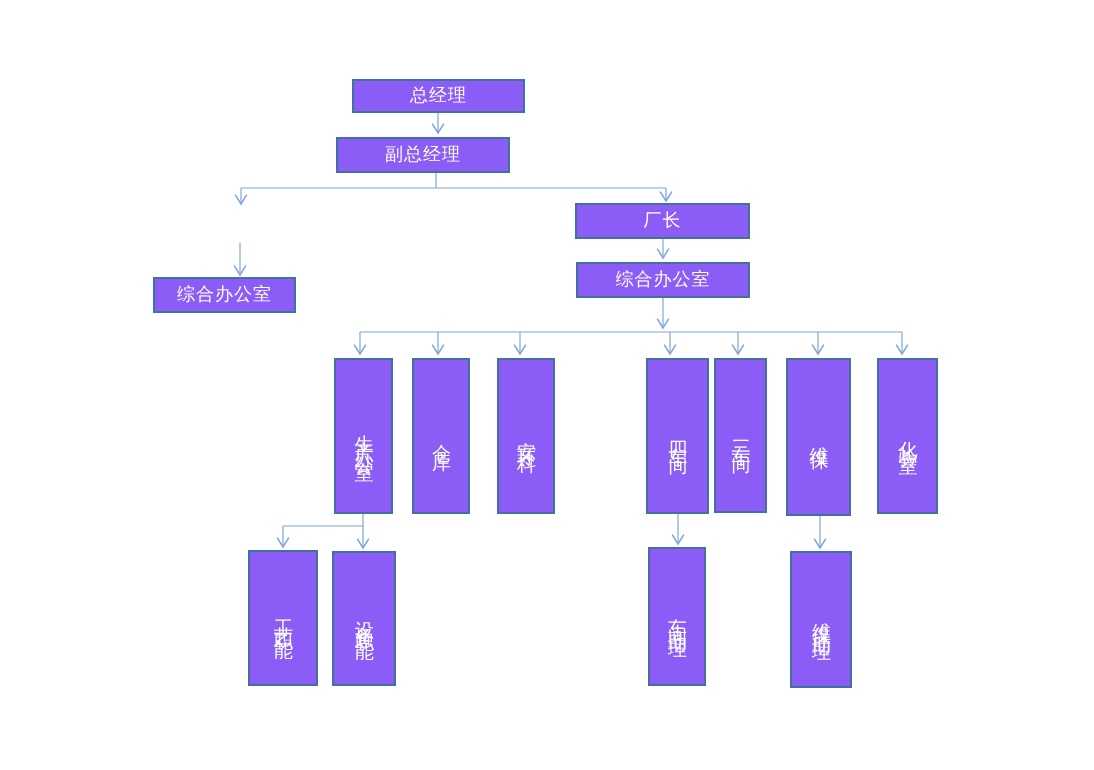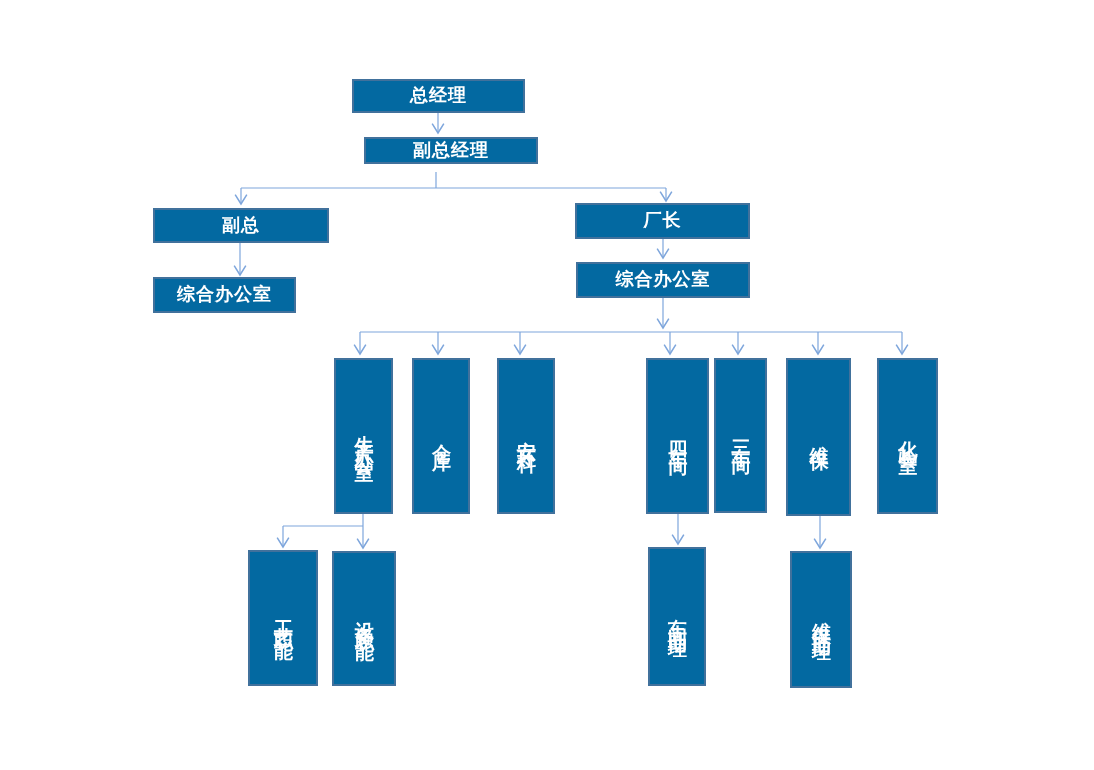"总经理" .node { background: #0369a1 -> #8b5cf6; font-weight: 700 -> 400 }
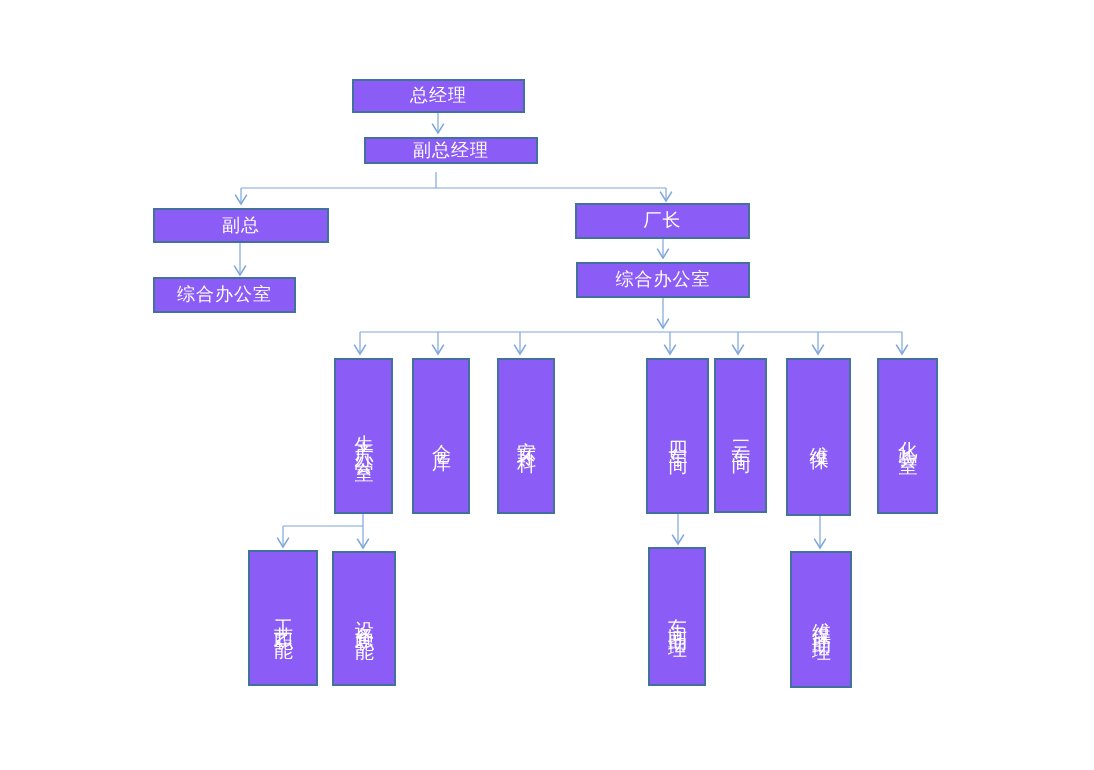"副总经理" #n-dgm { height: 27px -> 36px; left: 364px -> 336px }
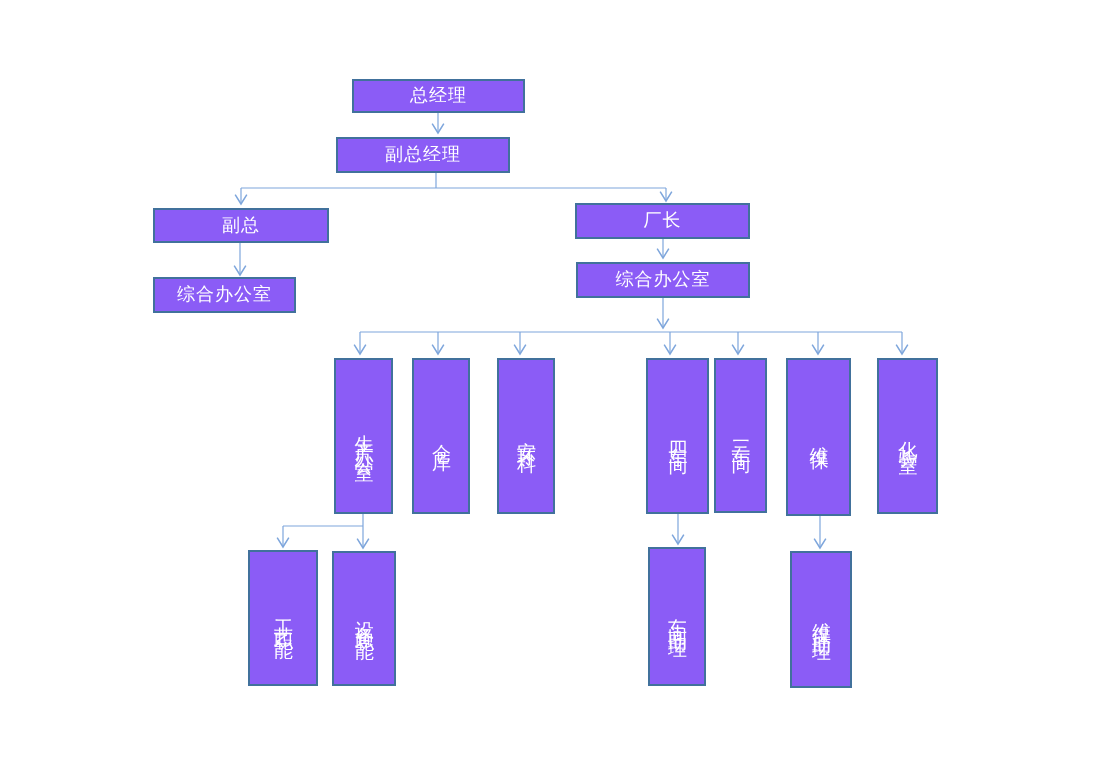"副总" div.node { html: <div>副总</div> -> none }
